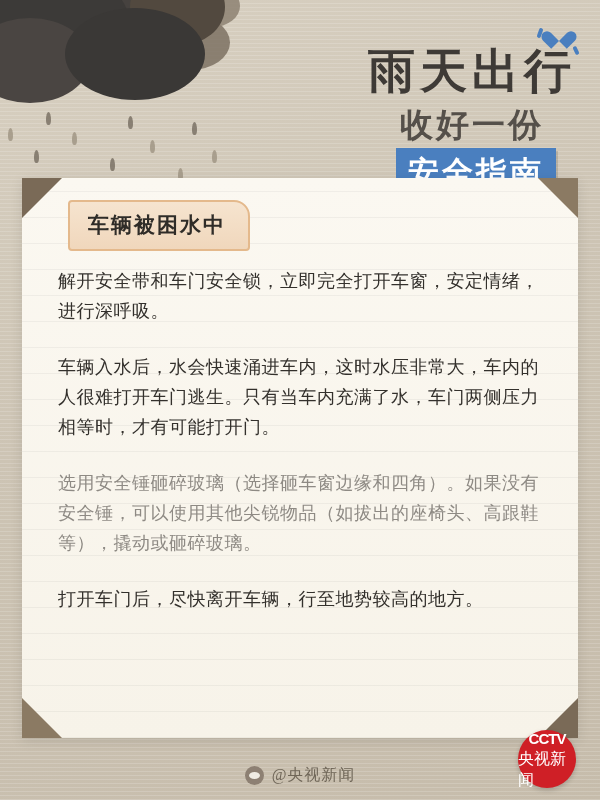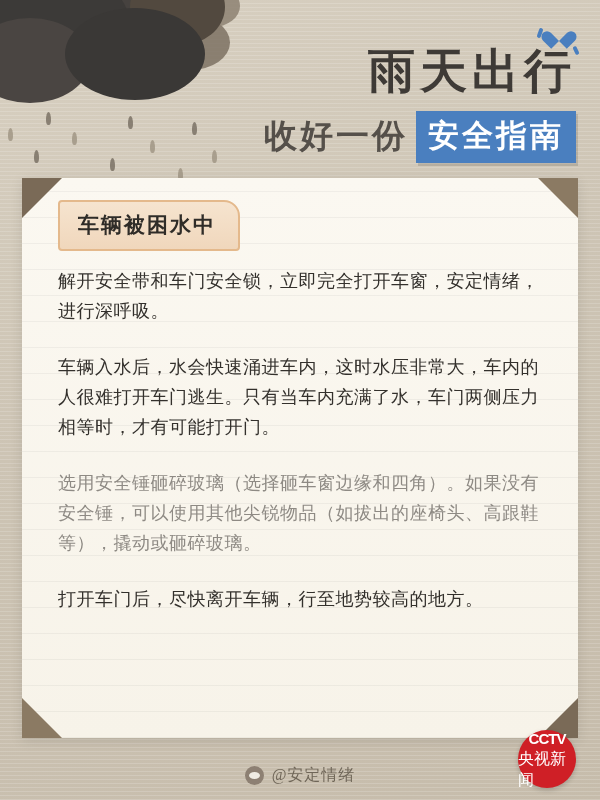"收好一份" .title-line2 { flex-direction: none -> column; margin-top: 10px -> 2px }
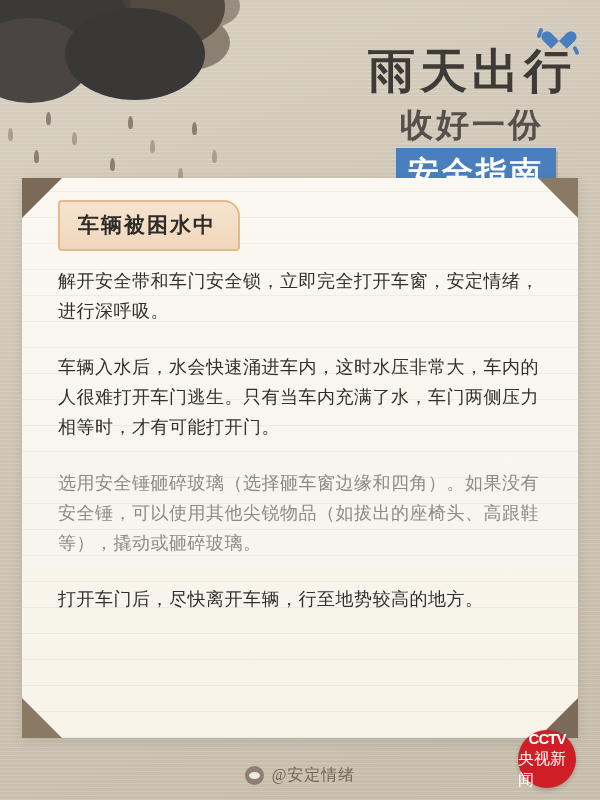"车辆被困水中" .section-tag { left: 36px -> 46px }
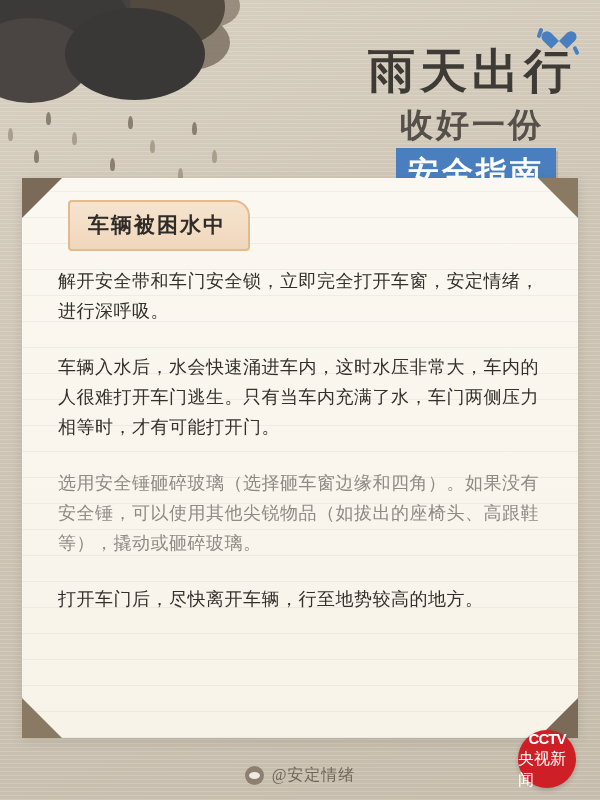"@安定情绪" span.footer-text { text: @安定情绪 -> @央视新闻 }
